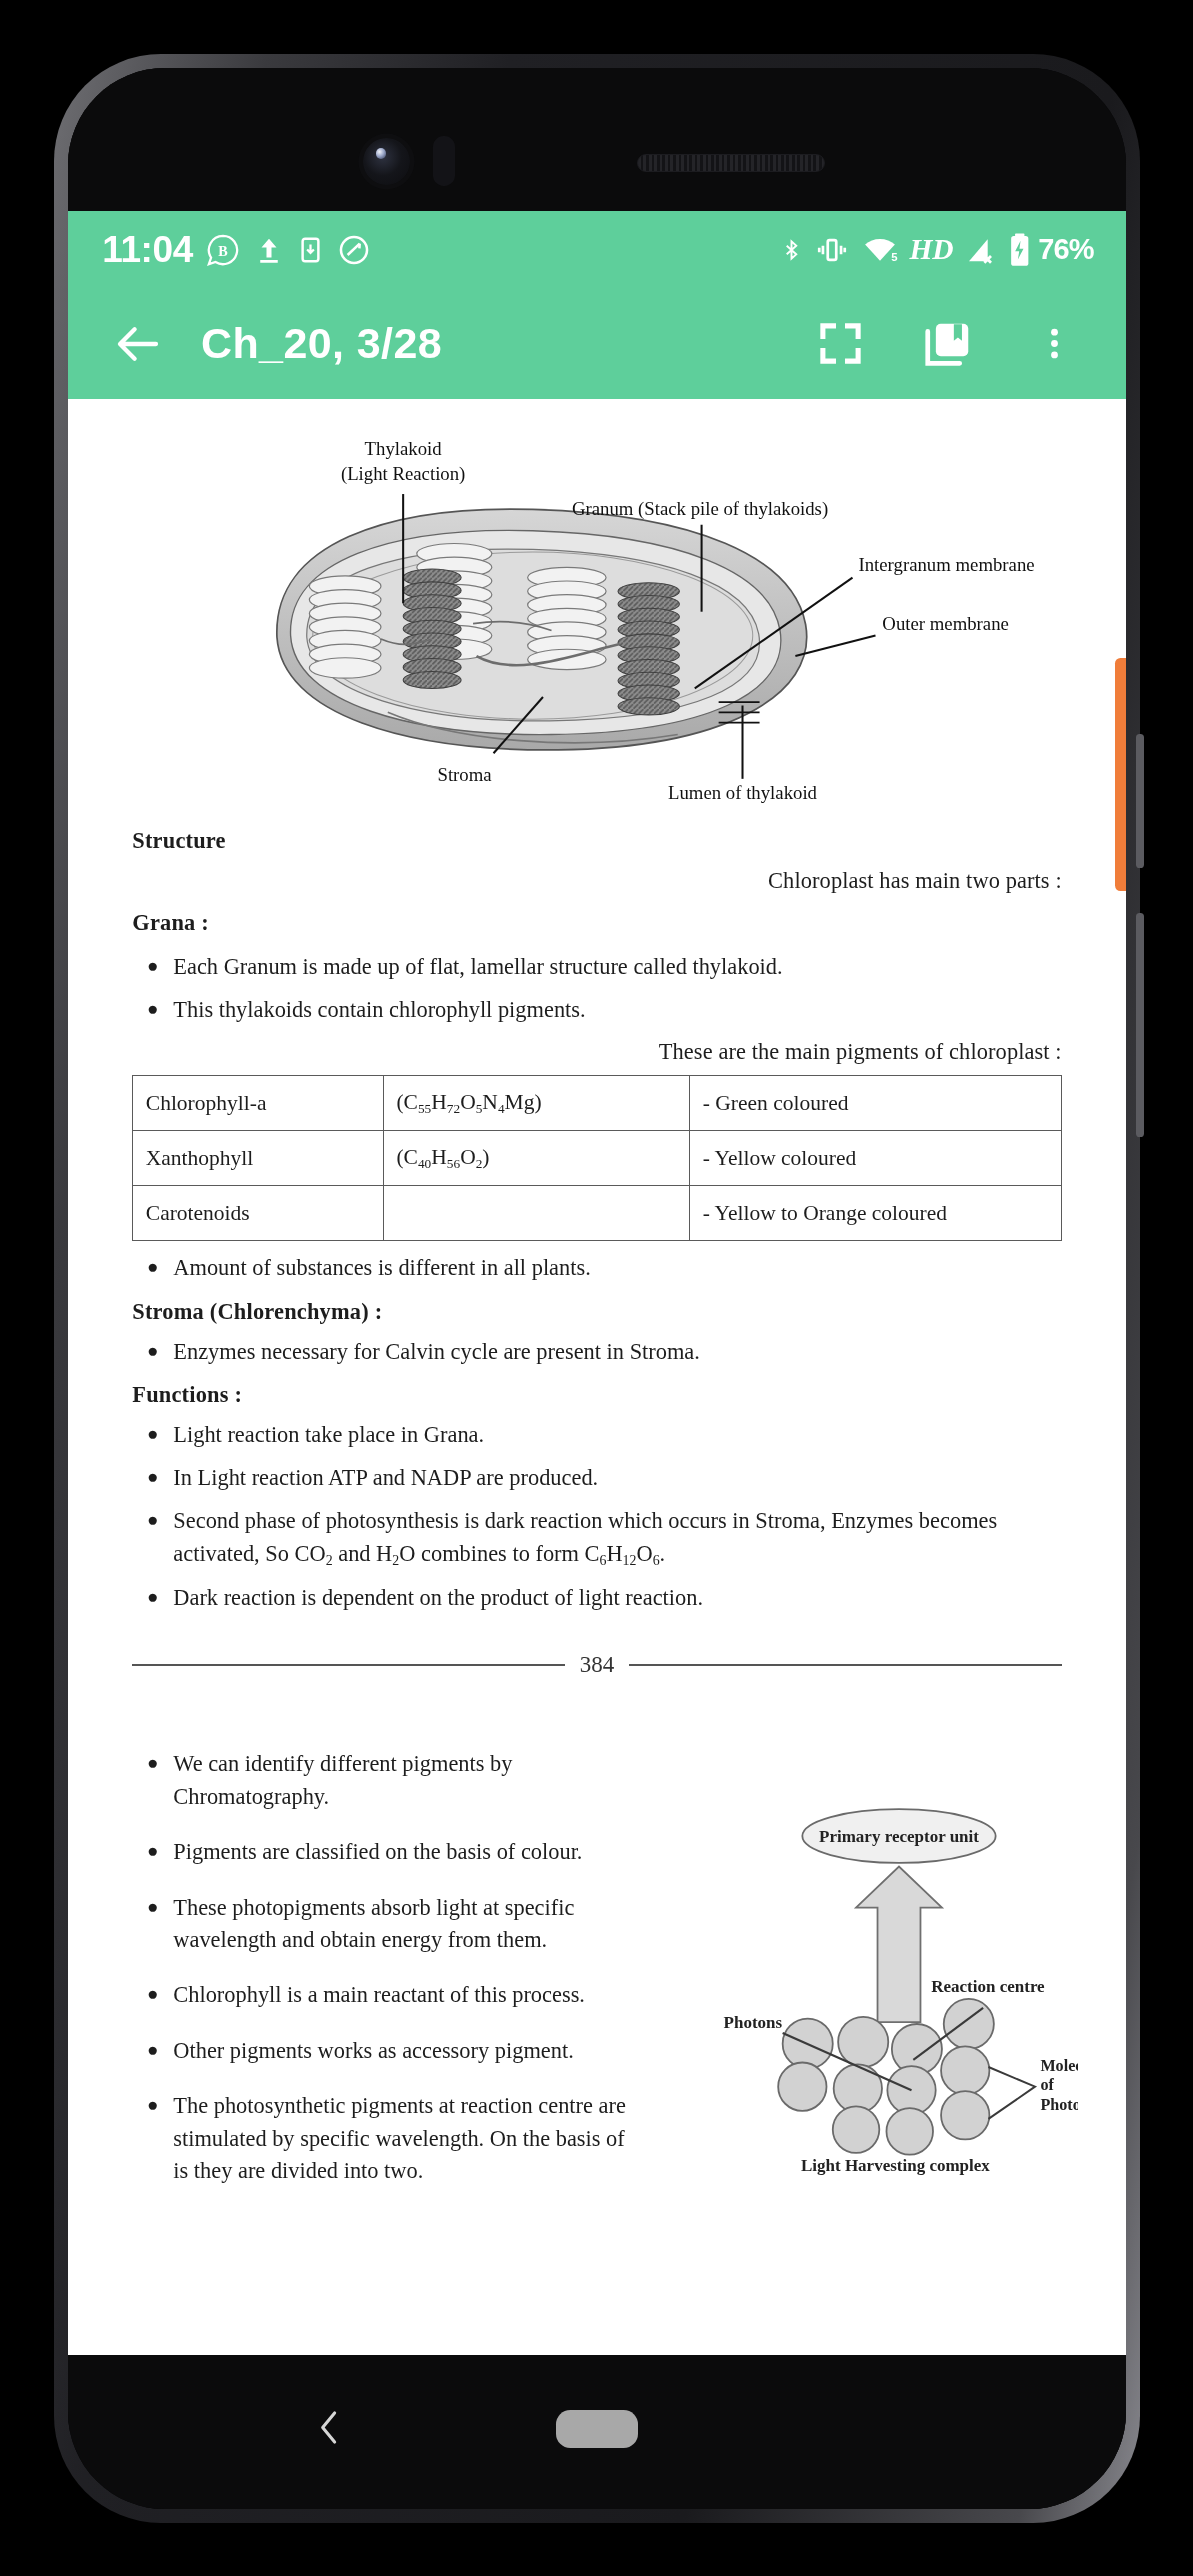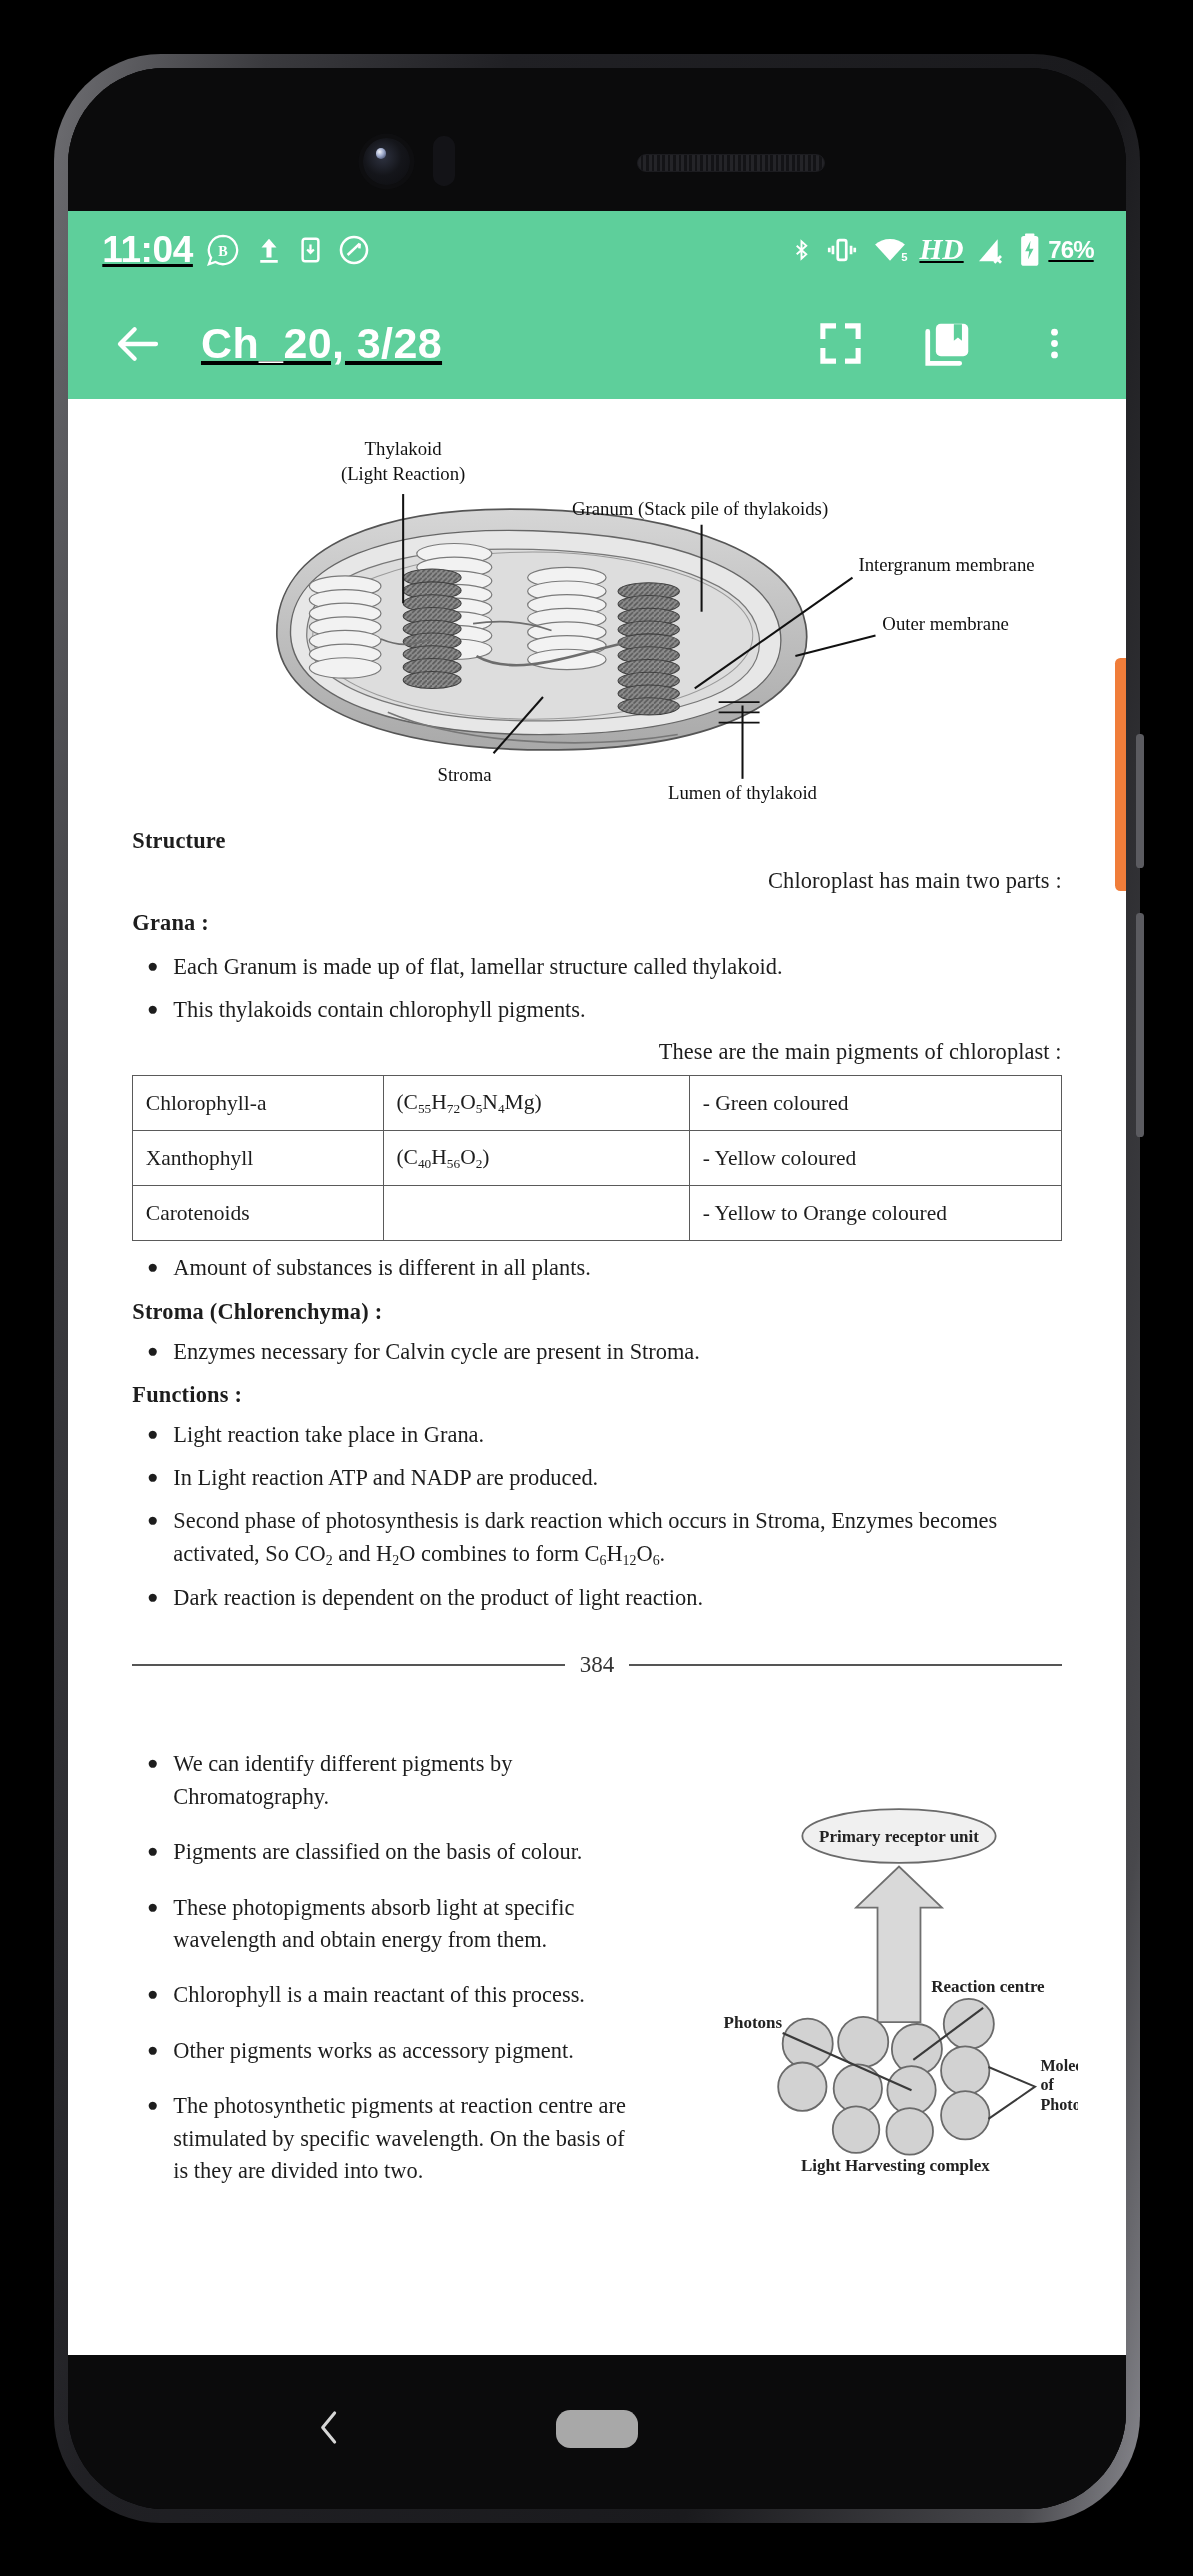"11:04" #app { text-decoration: underline -> none }
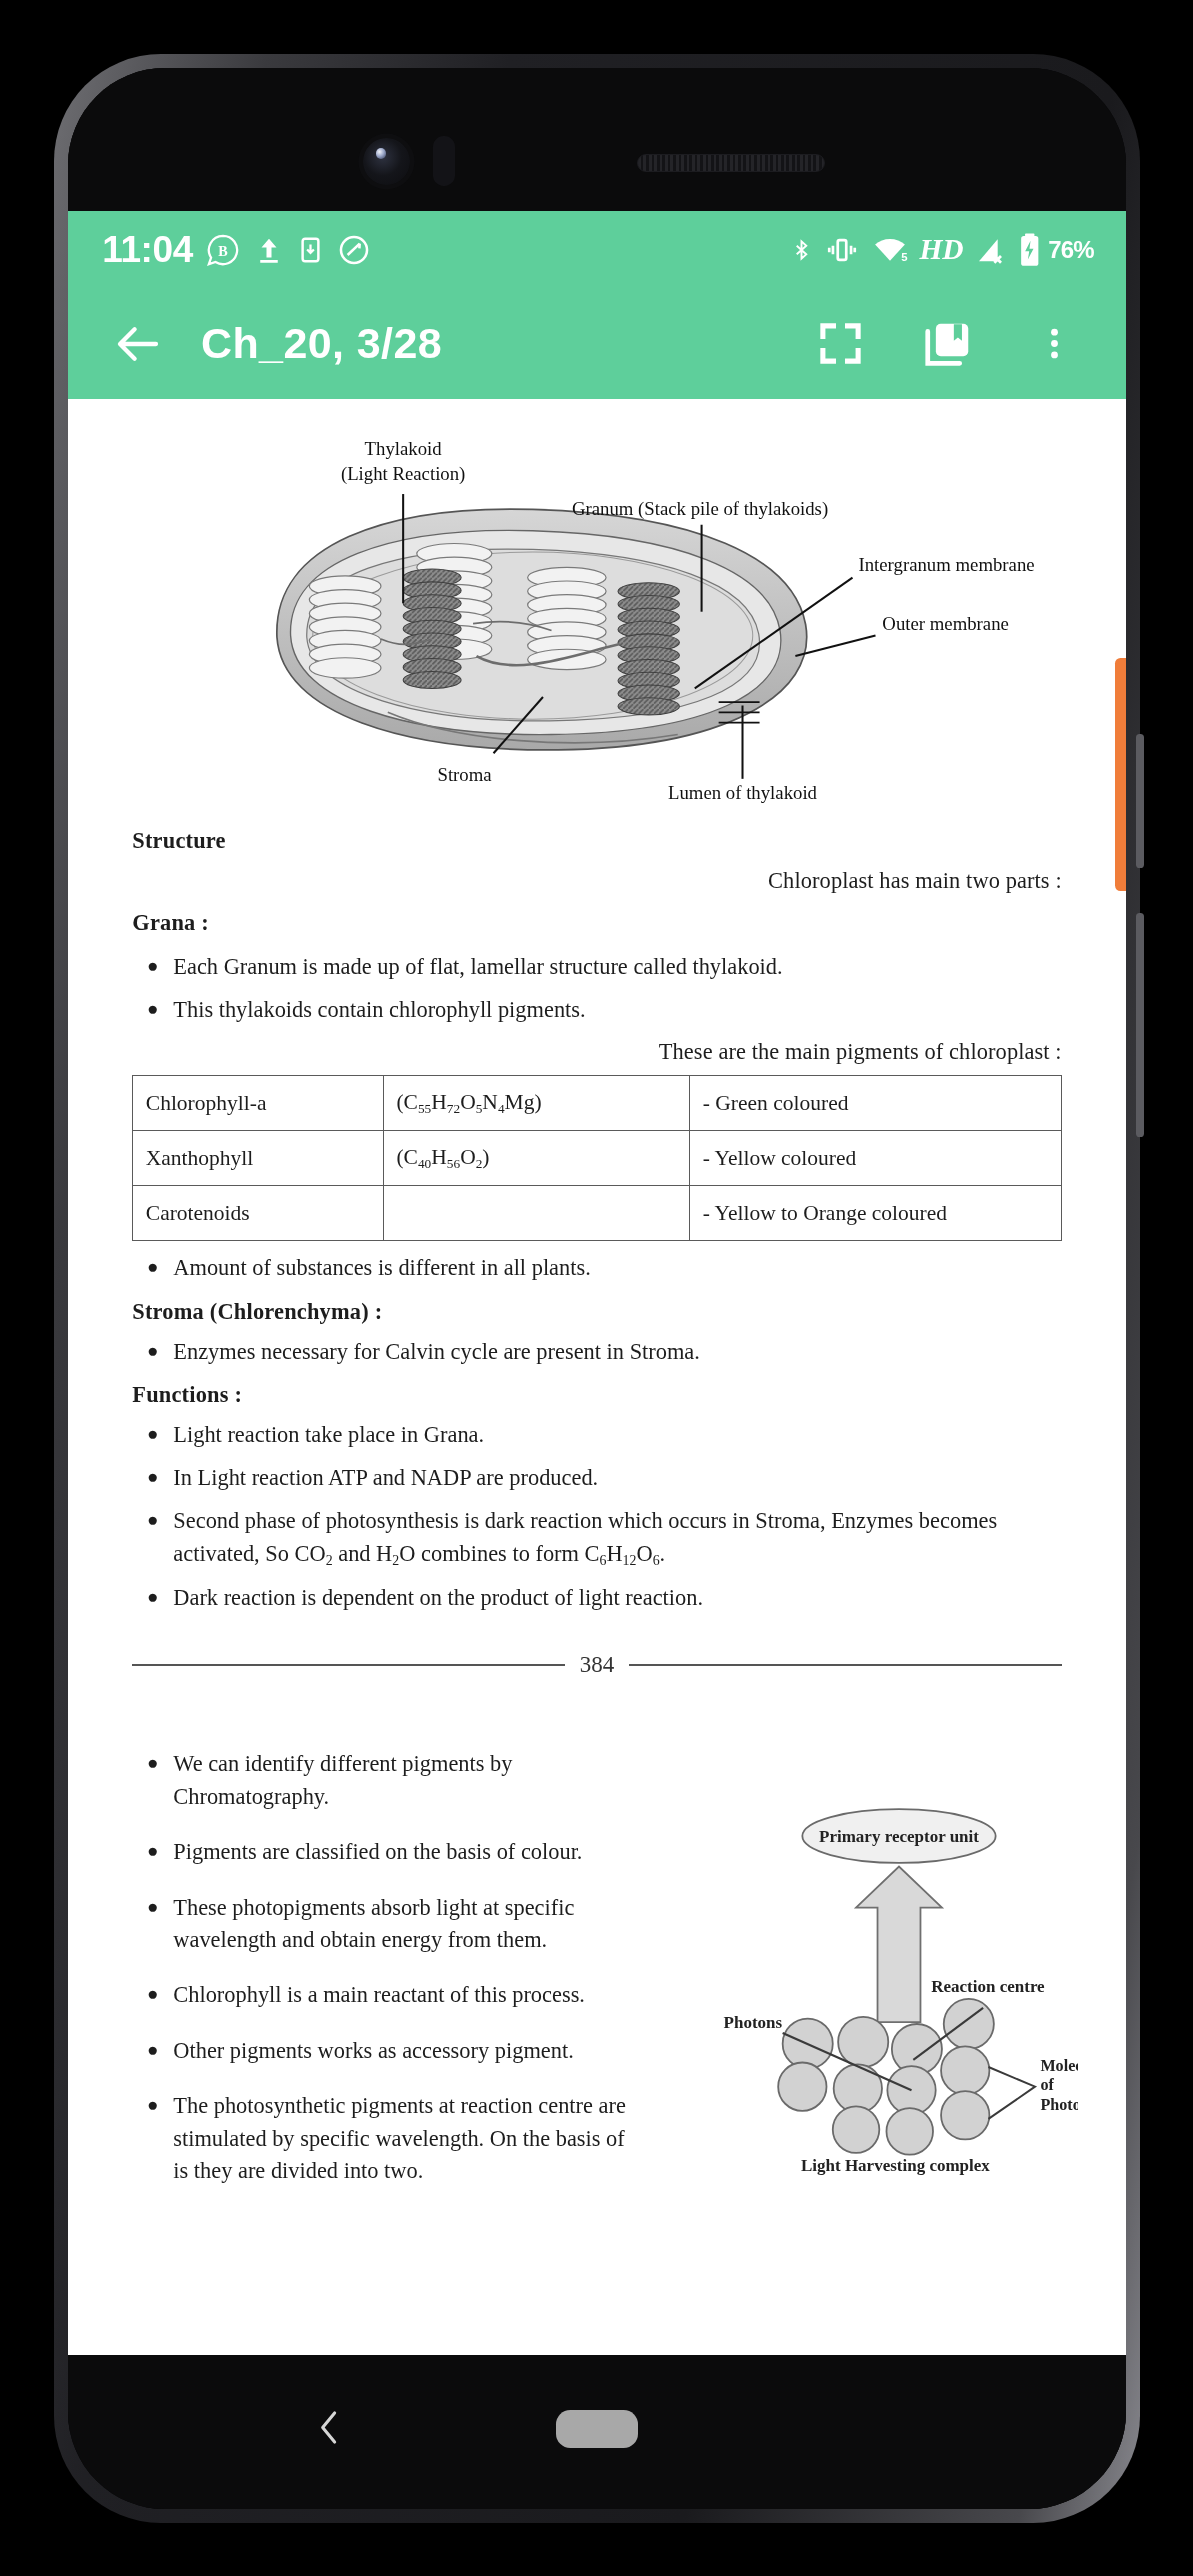"76%" #status-battery-text { font-size: 24px -> 29px }
